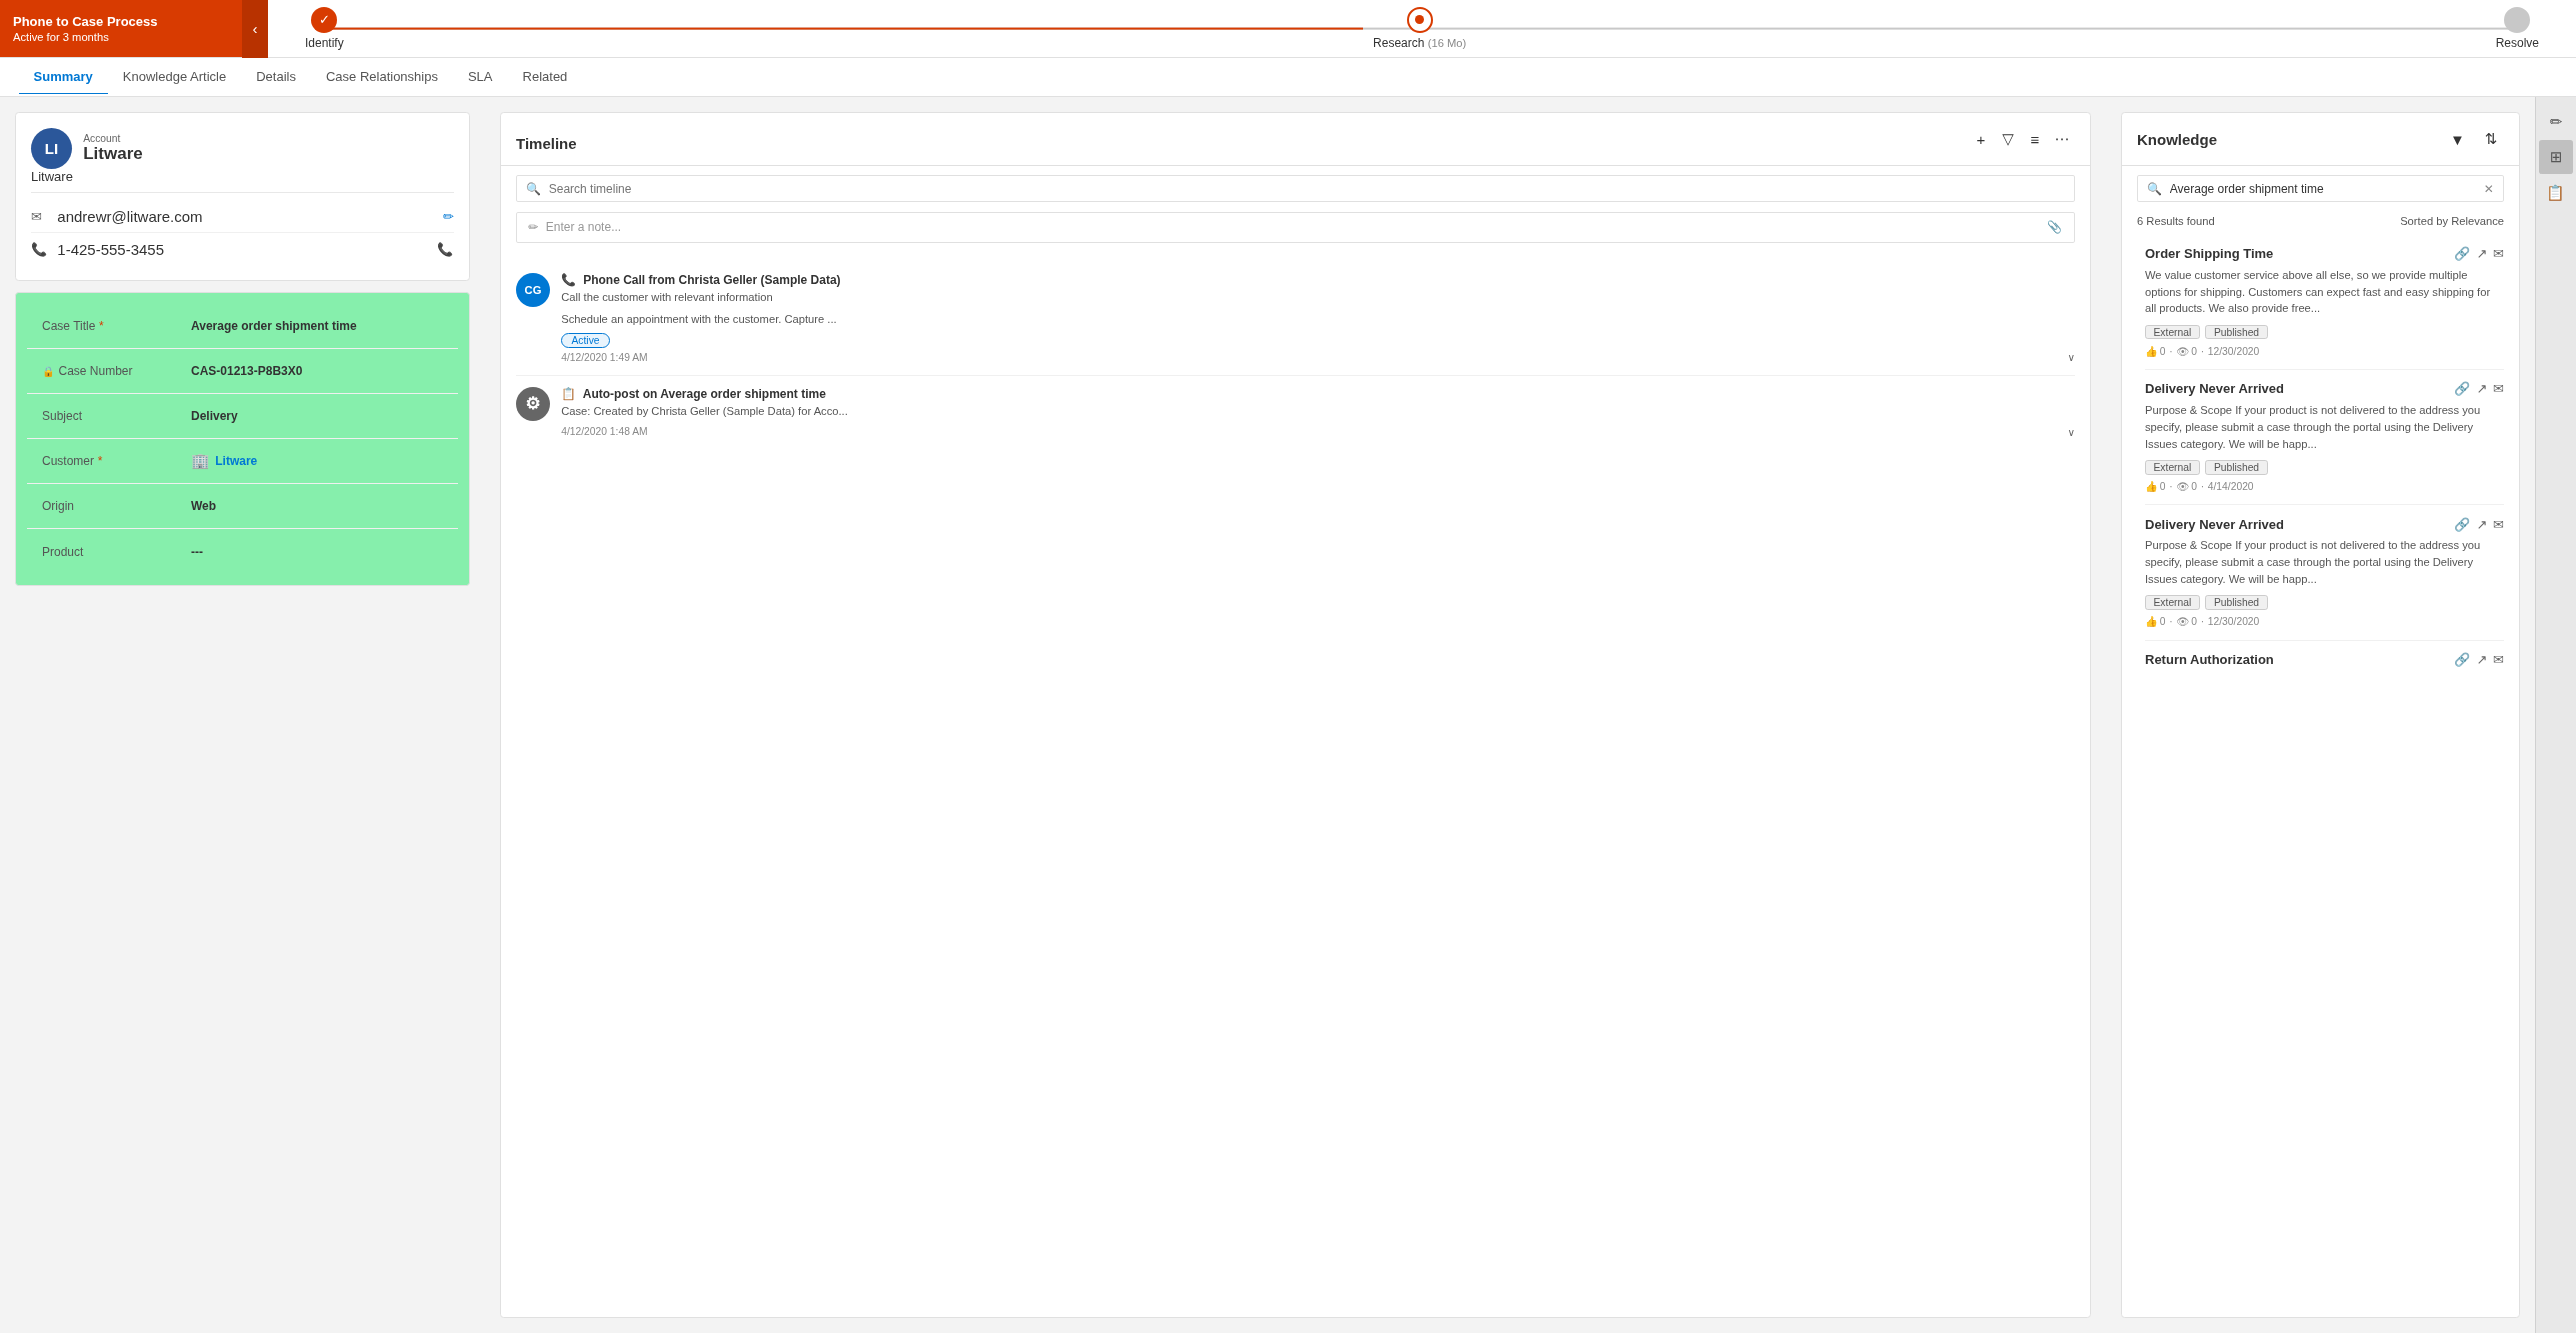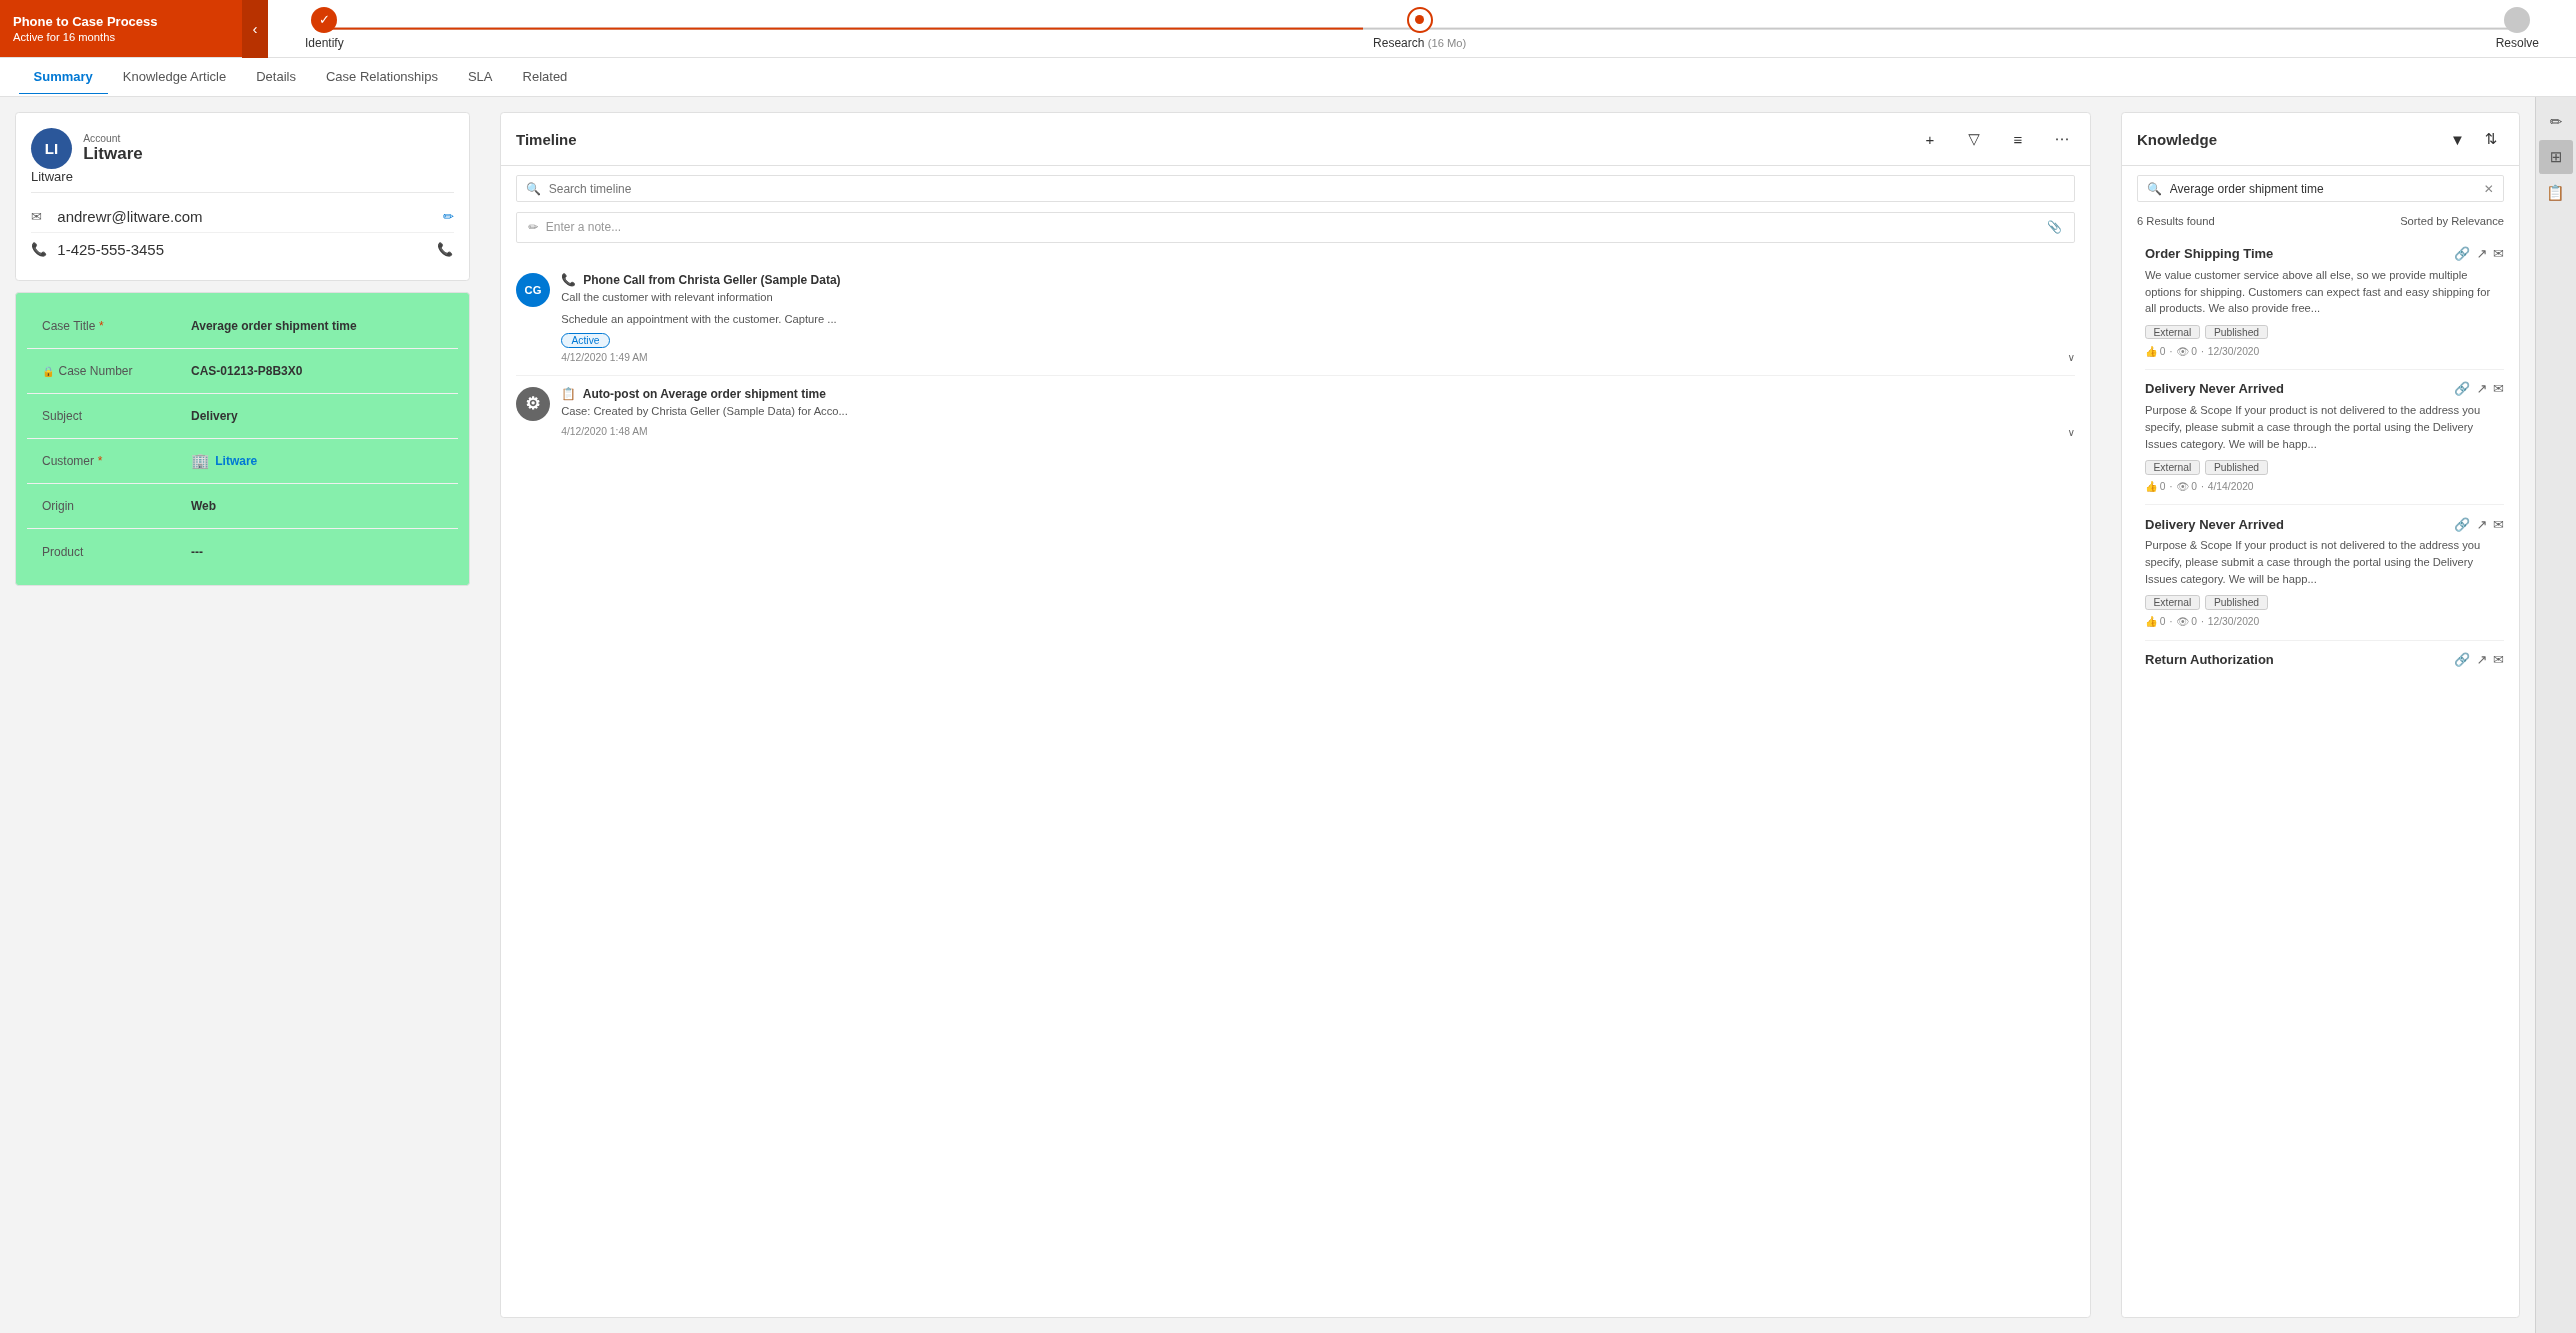"Active for 16 months" div.process-badge-sub { text: 16 -> 3 }
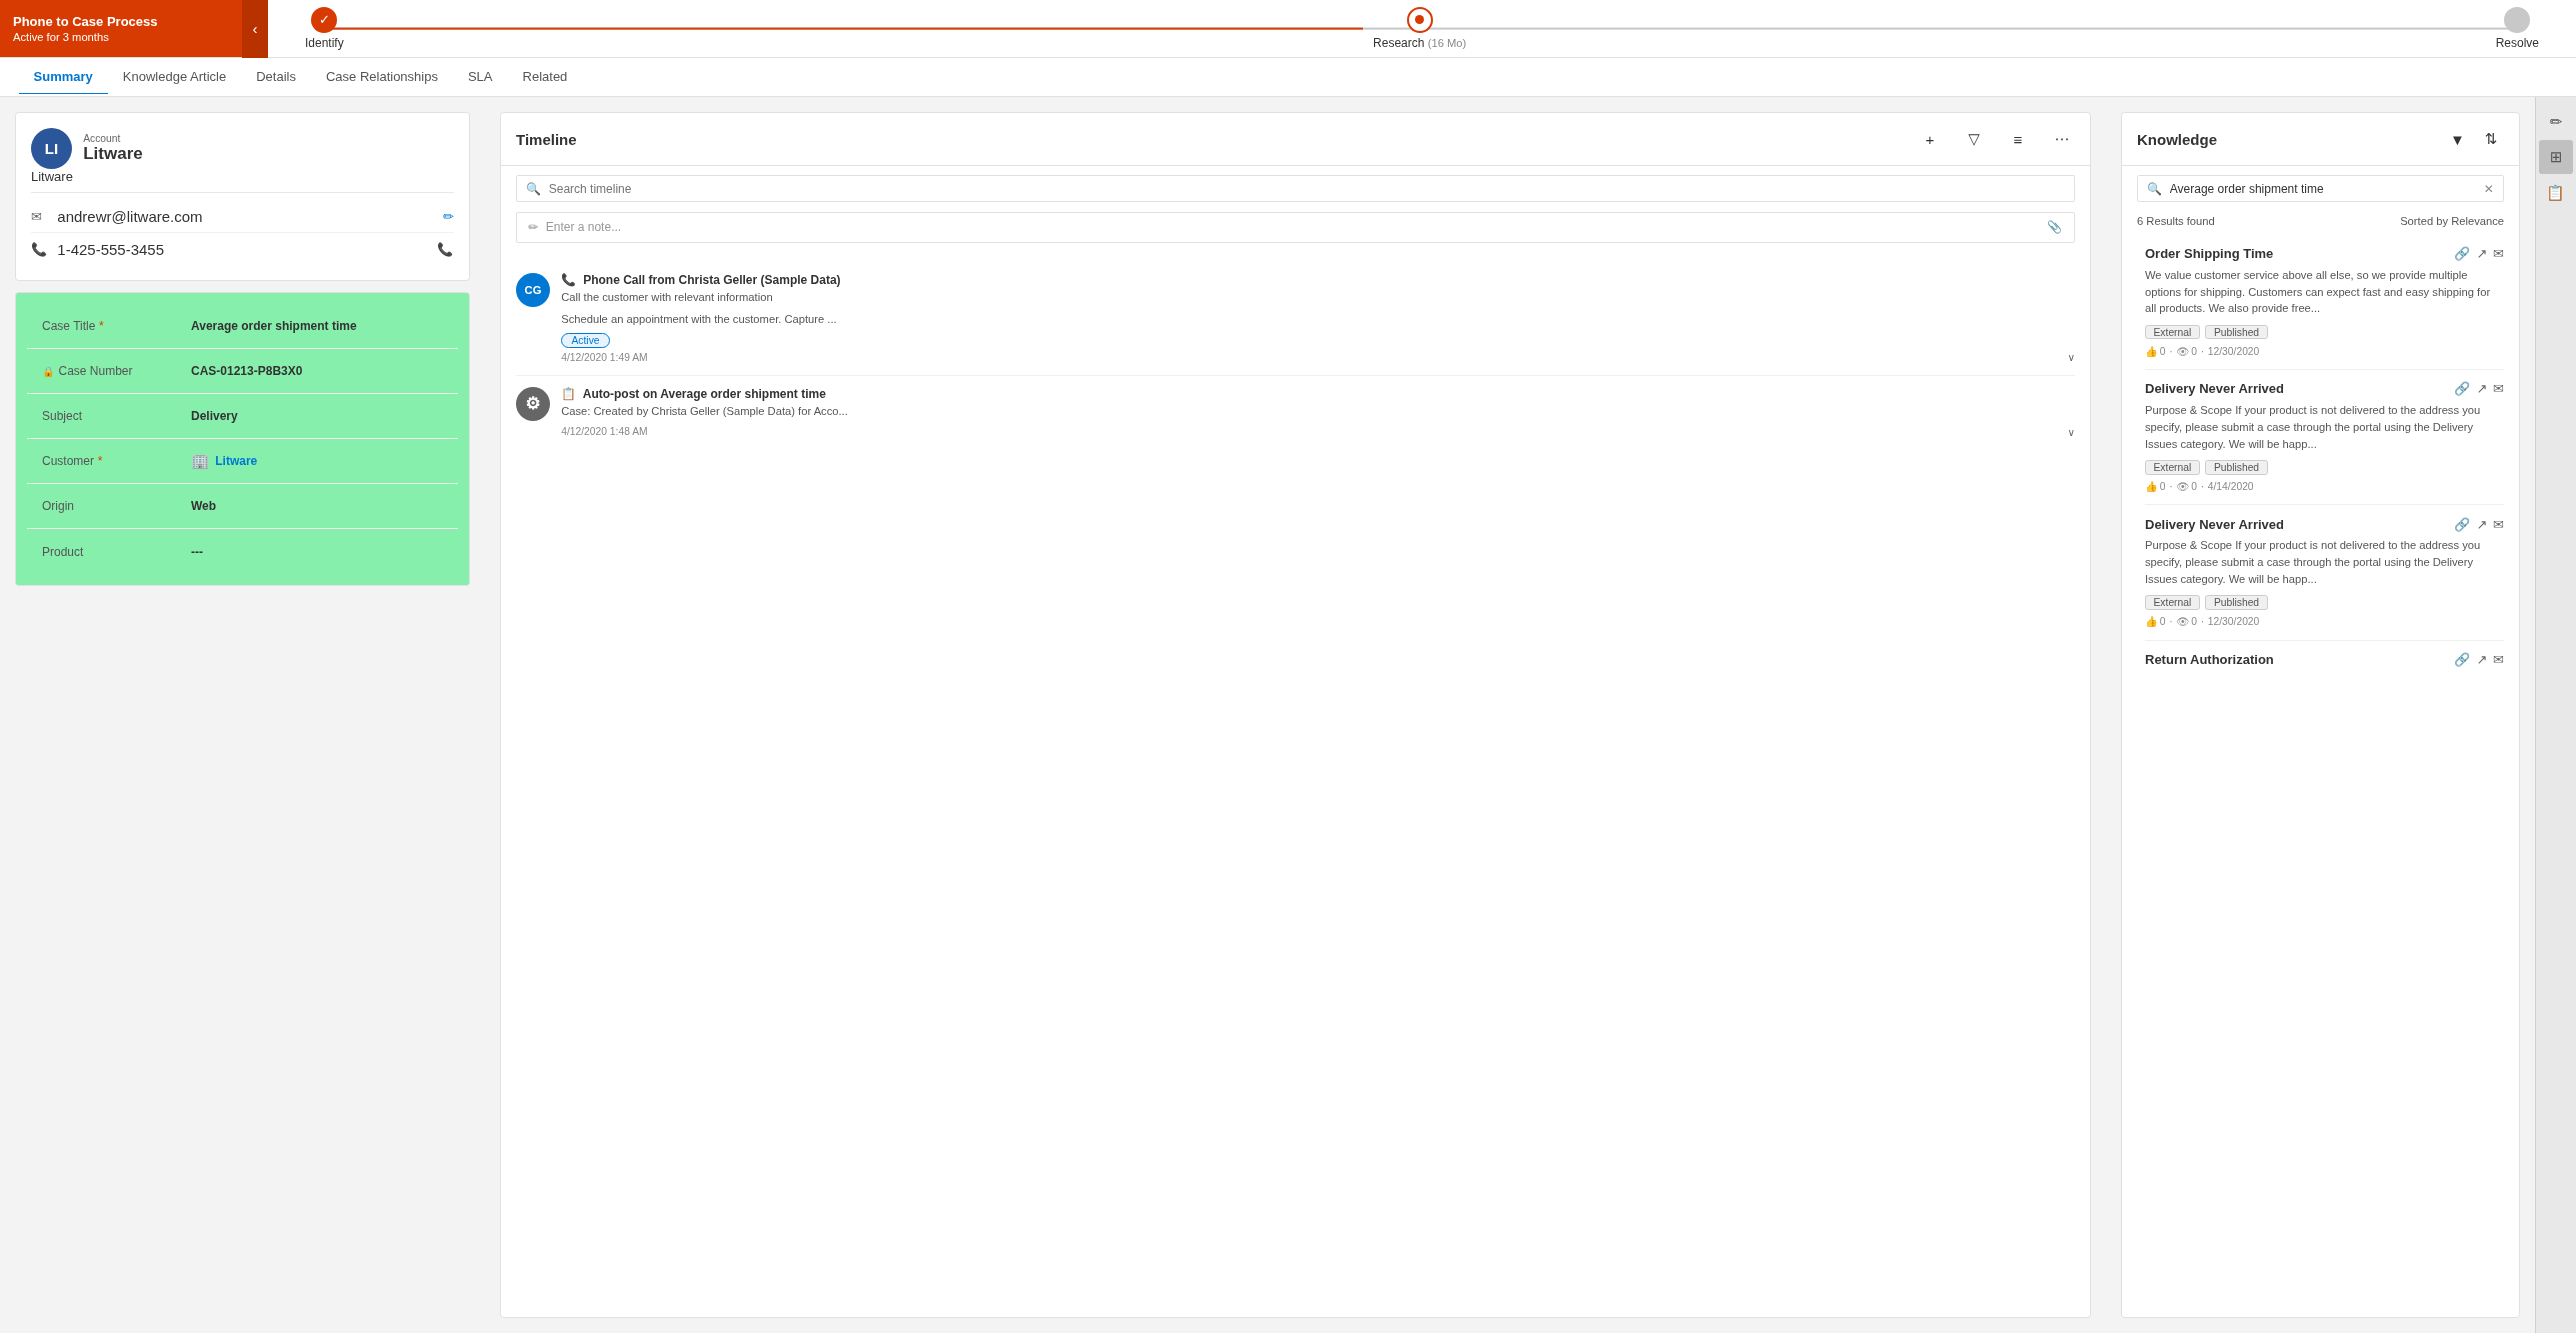"Timeline" .timeline-header { align-items: center -> flex-end; gap: 18px -> 1px }
